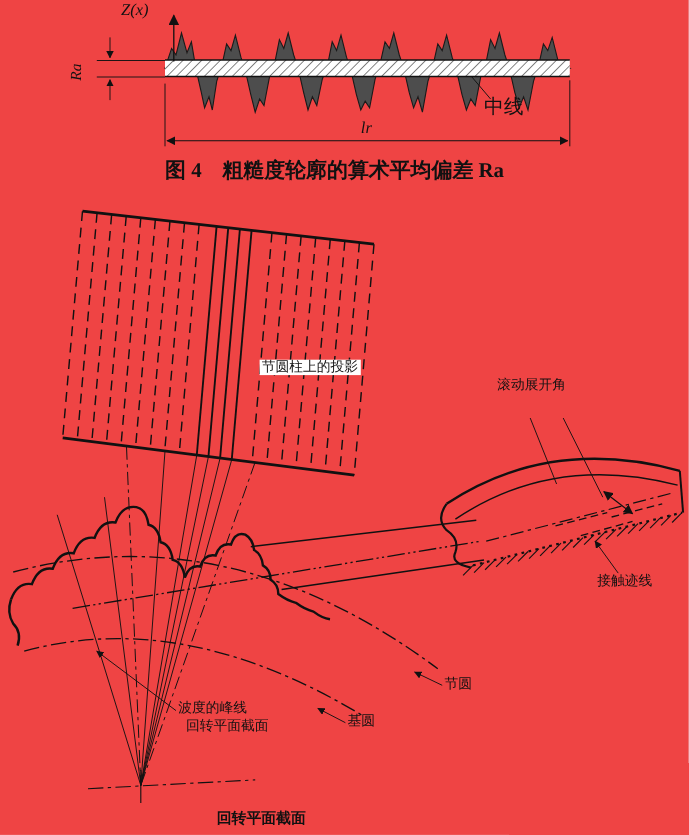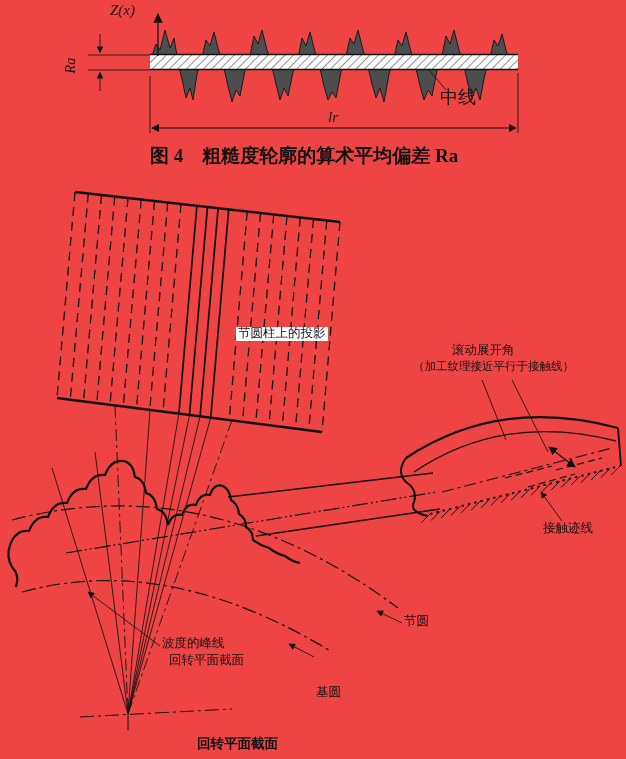"（加工纹理接近平行于接触线）" div.lbl { html: <div>（加工纹理接近平行于接触线）</div> -> none }
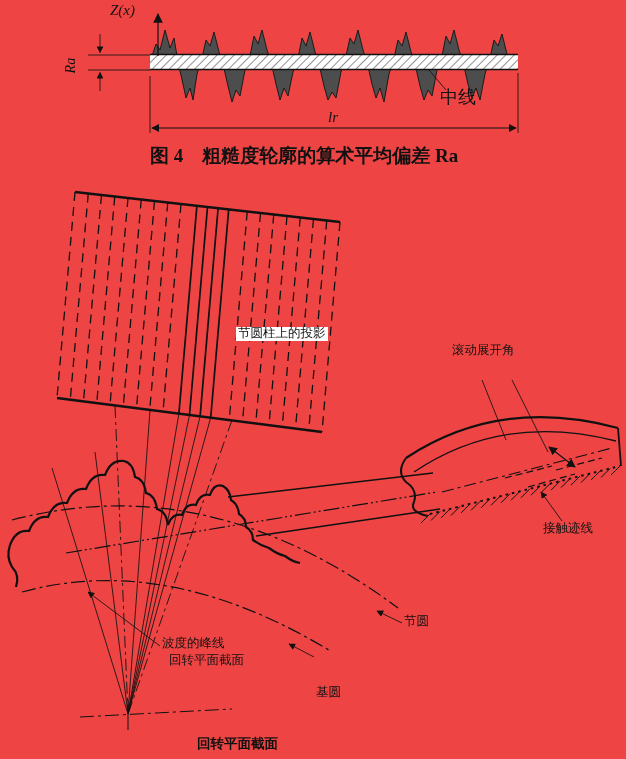"基圆" div.lbl { margin-top: 37px -> none }
